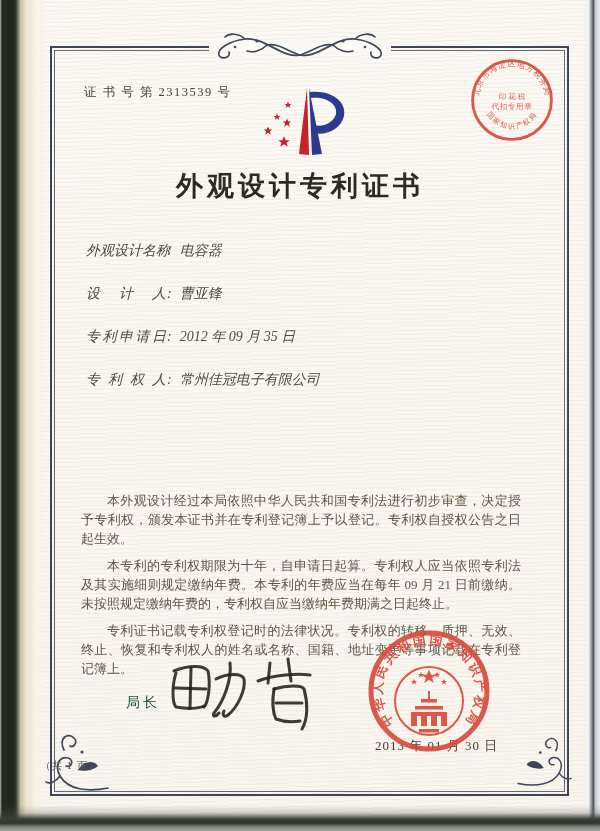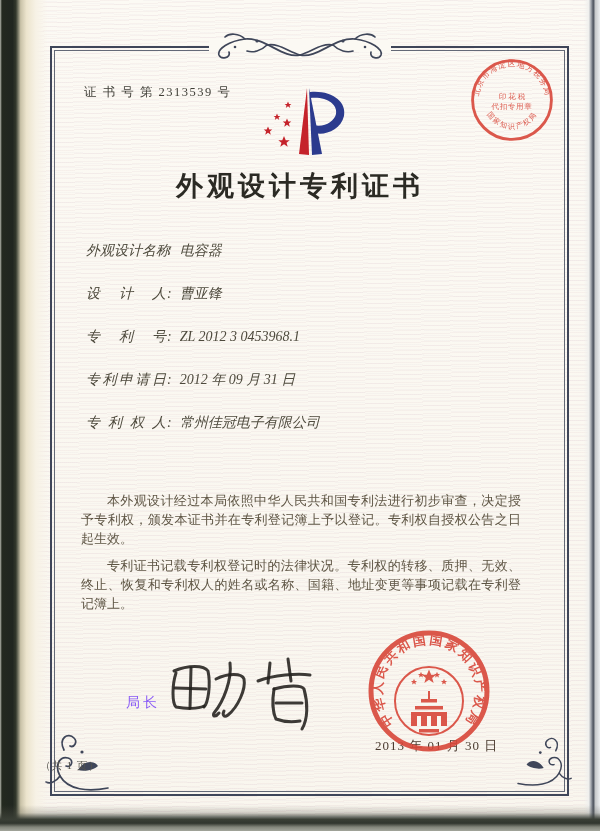"专利号: ZL 2012 3 0453968.1" div.field-row { html: <div> <span>专利号</span><span>:</span><span>ZL 2012 3 0453968.1</span> </div> -> none }
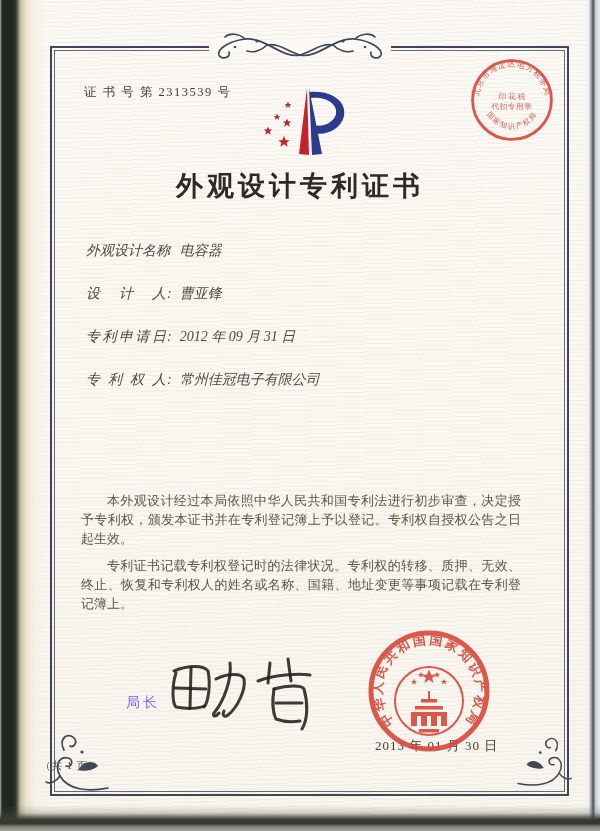"2012 年 09 月 31" span.f-value { text: 31 -> 35 }
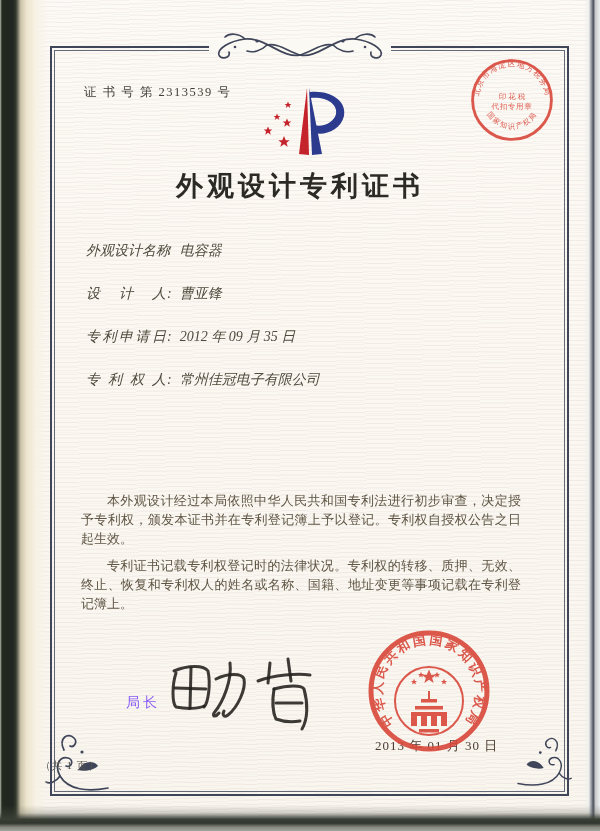"本专利的专利权期限为十年，自申请日起算。专利权人应当依照专利法及其实施细则规定缴" p { html: none -> <p>本专利的专利权期限为十年，自申请日起算。专利权人应当依照专利法及其实施细则规定缴纳年费。本专利的年费应当在每年 09 月 21 日前缴纳。未按照规定缴纳年费的，专利权自应当缴纳年费期满之日起终止。</p> }
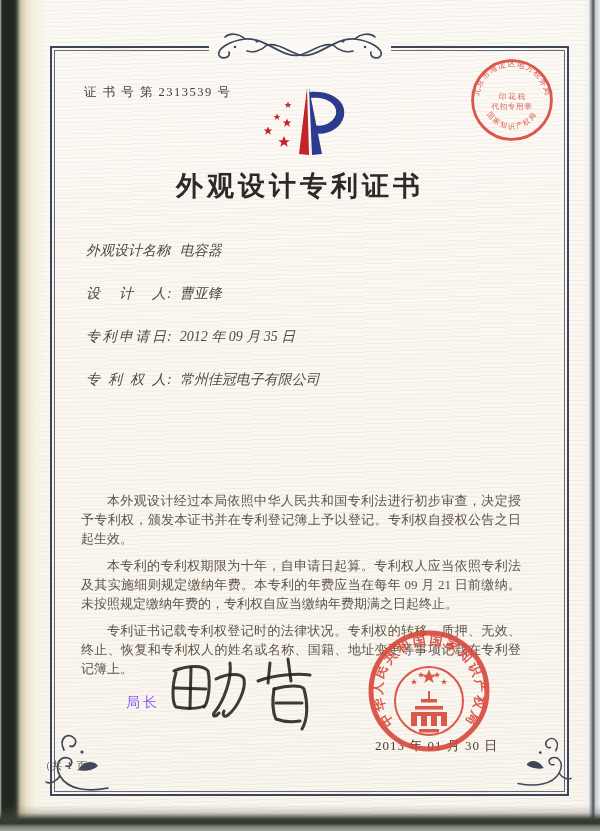"局长" .director-label { color: #8b5cf6 -> #14532d }
